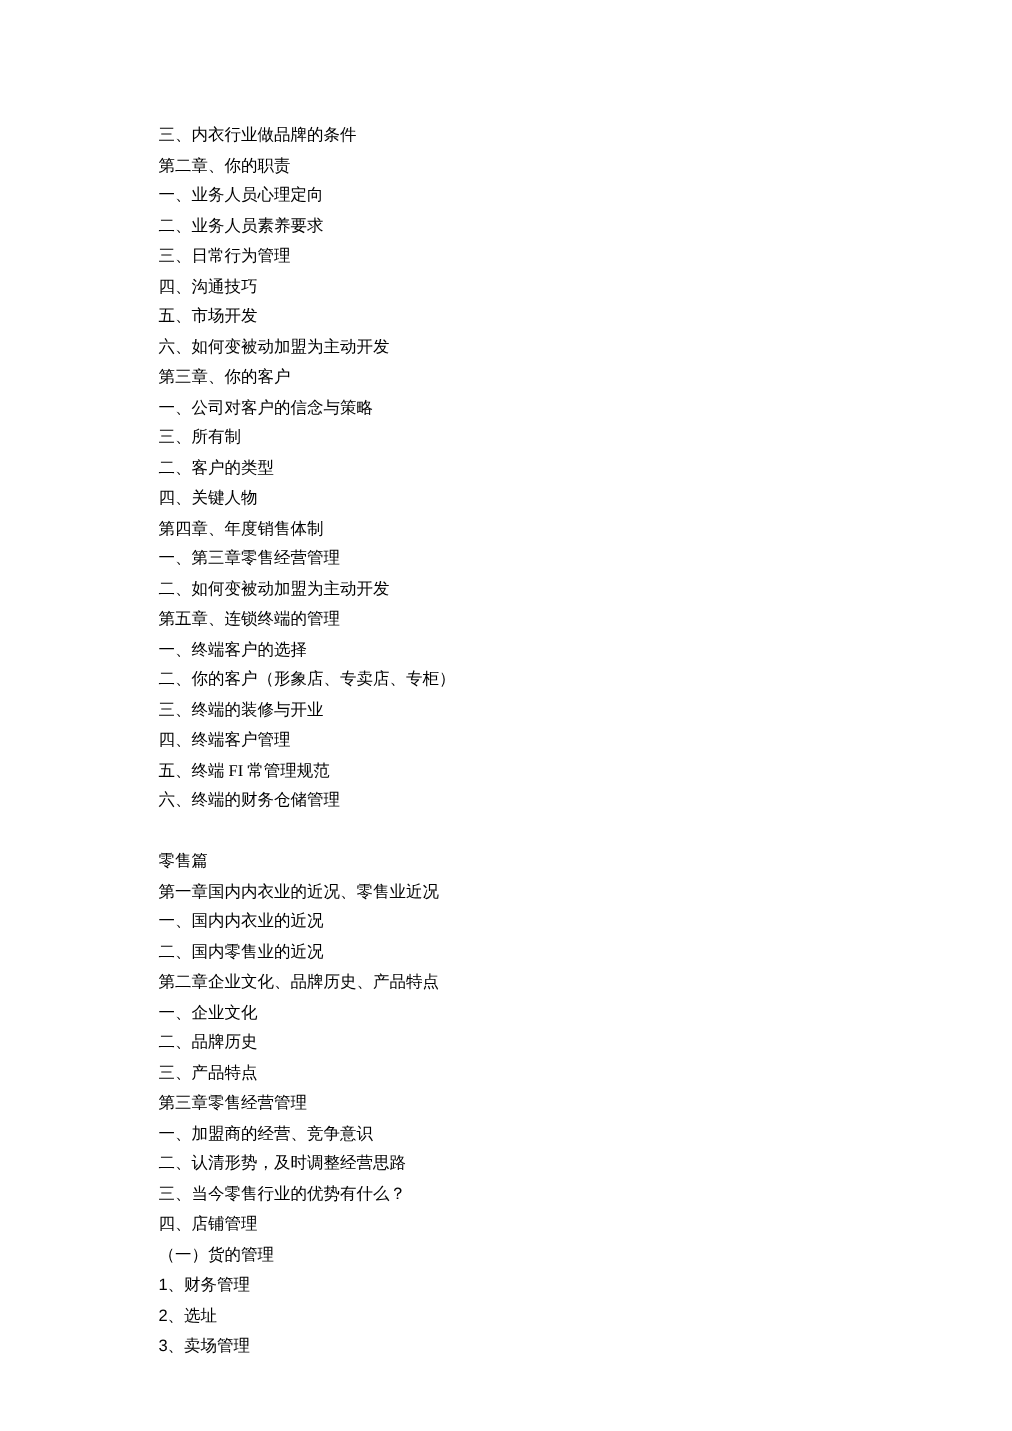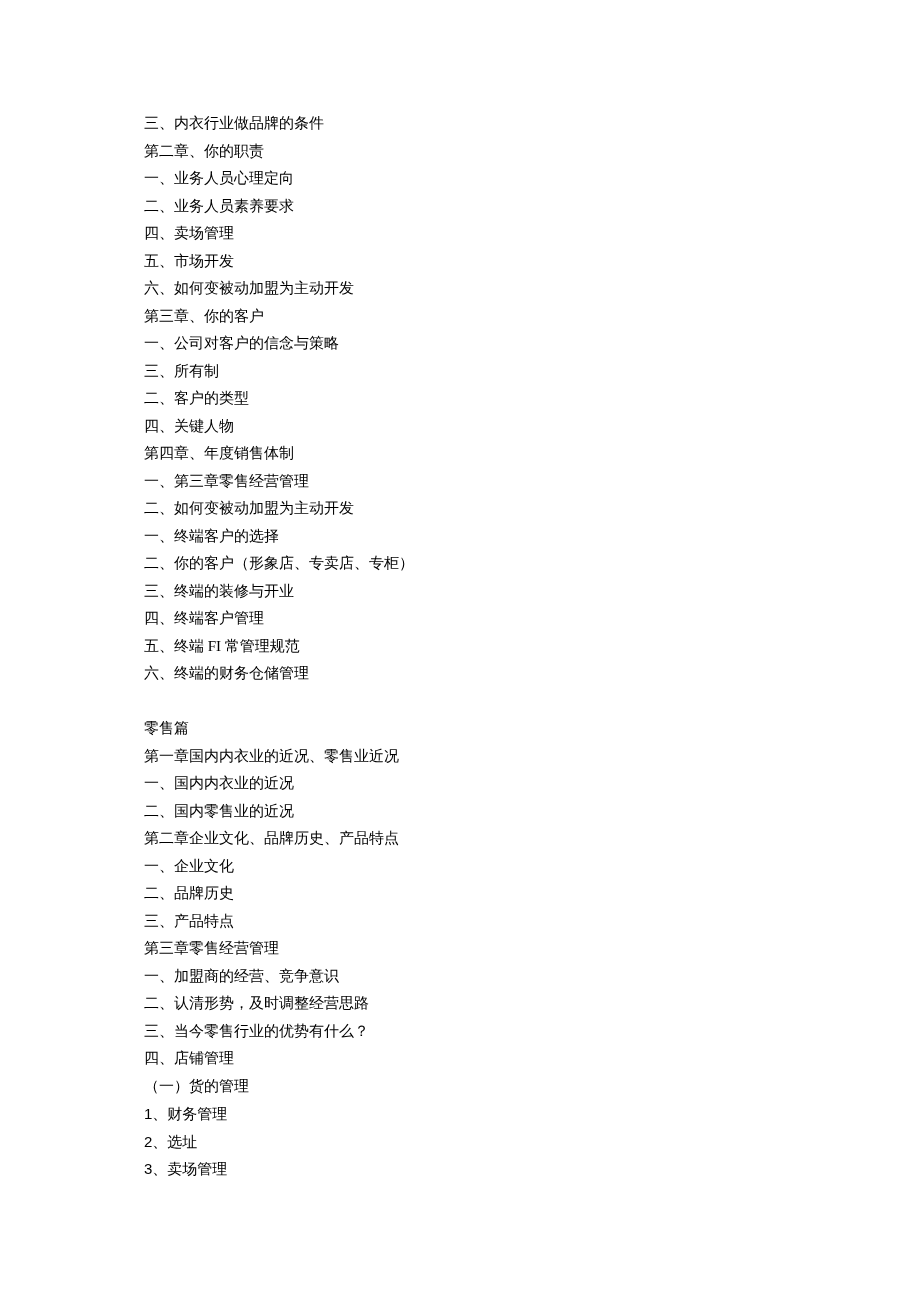"三、日常行为管理" div.line { html: none -> <div>三、日常行为管理</div> }
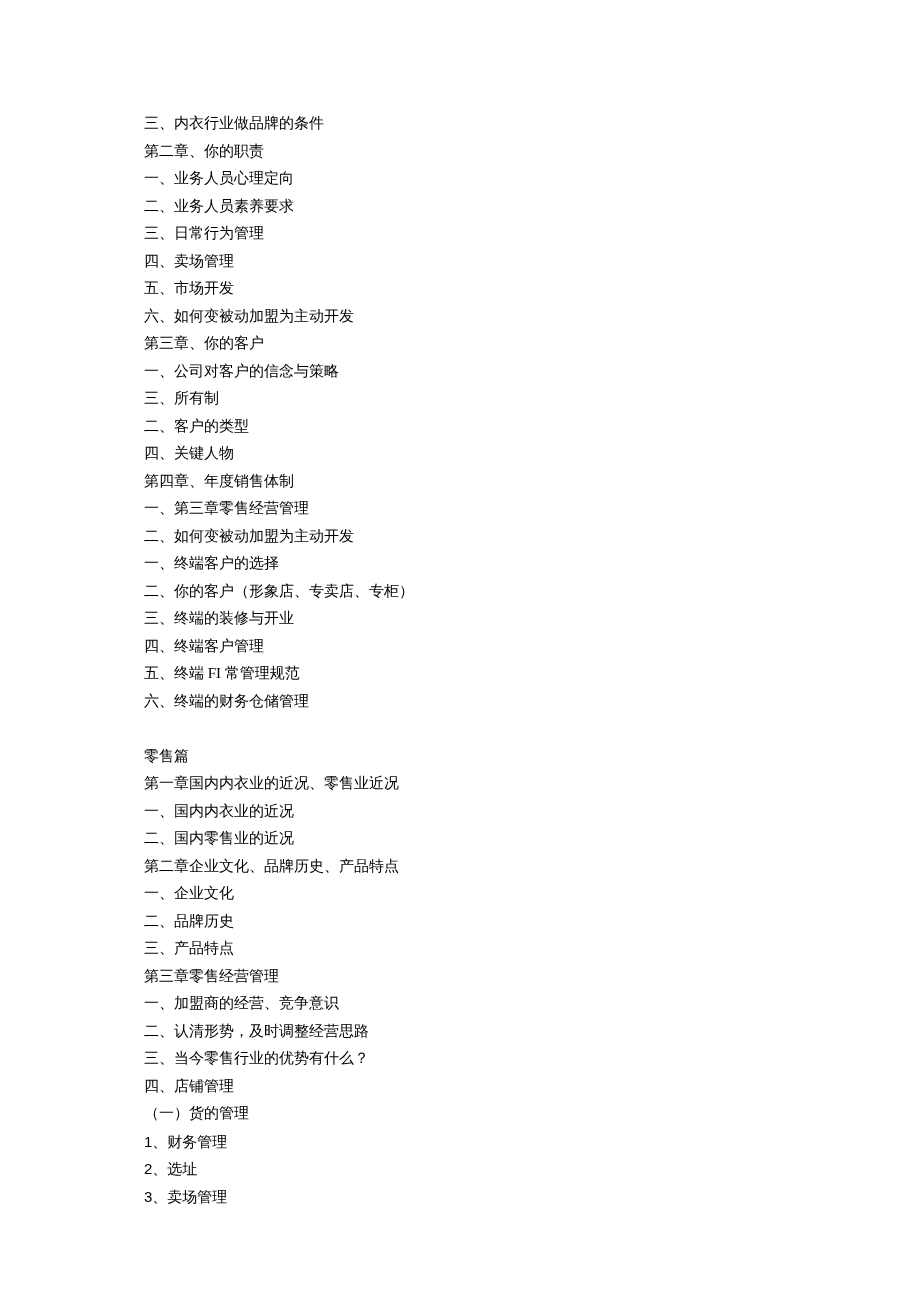"四、卖场管理" div.line { text: 卖场管理 -> 沟通技巧 }
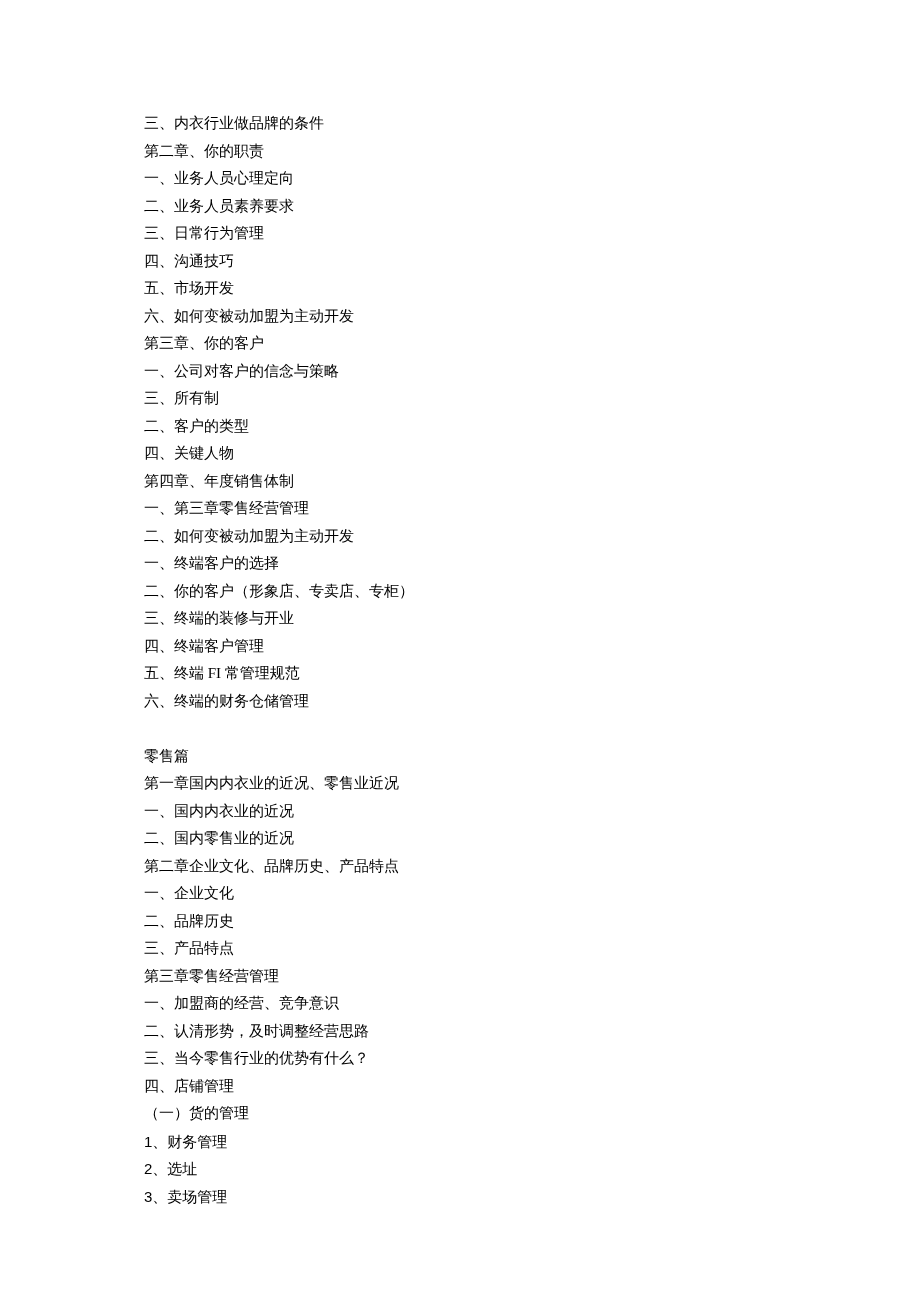"第五章、连锁终端的管理" div.line { html: none -> <div>第五章、连锁终端的管理</div> }
